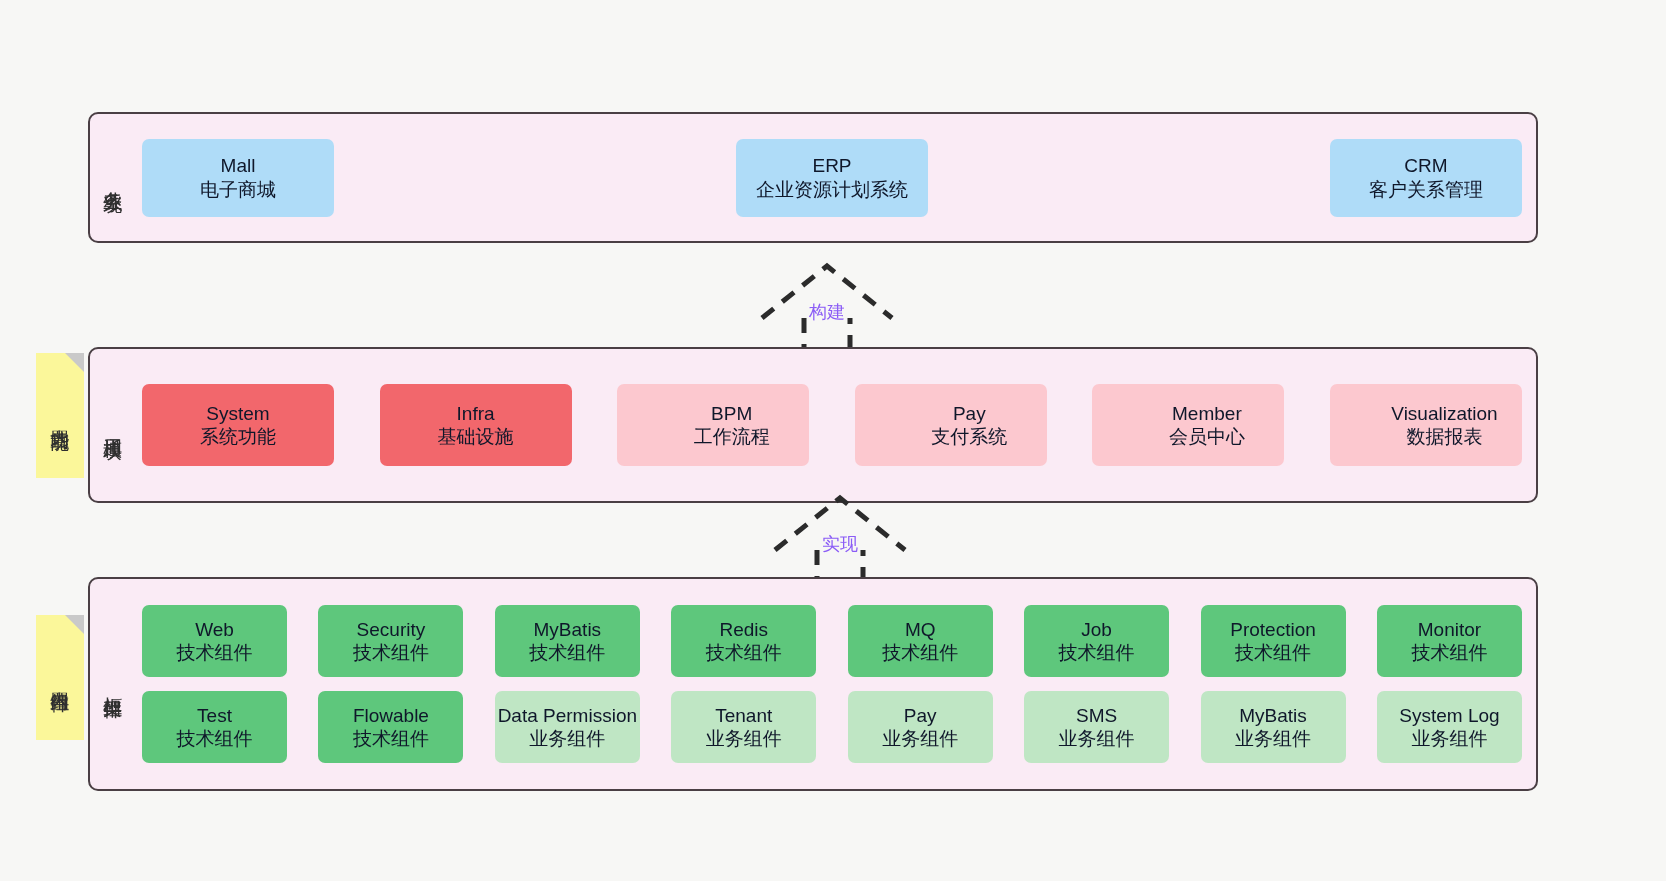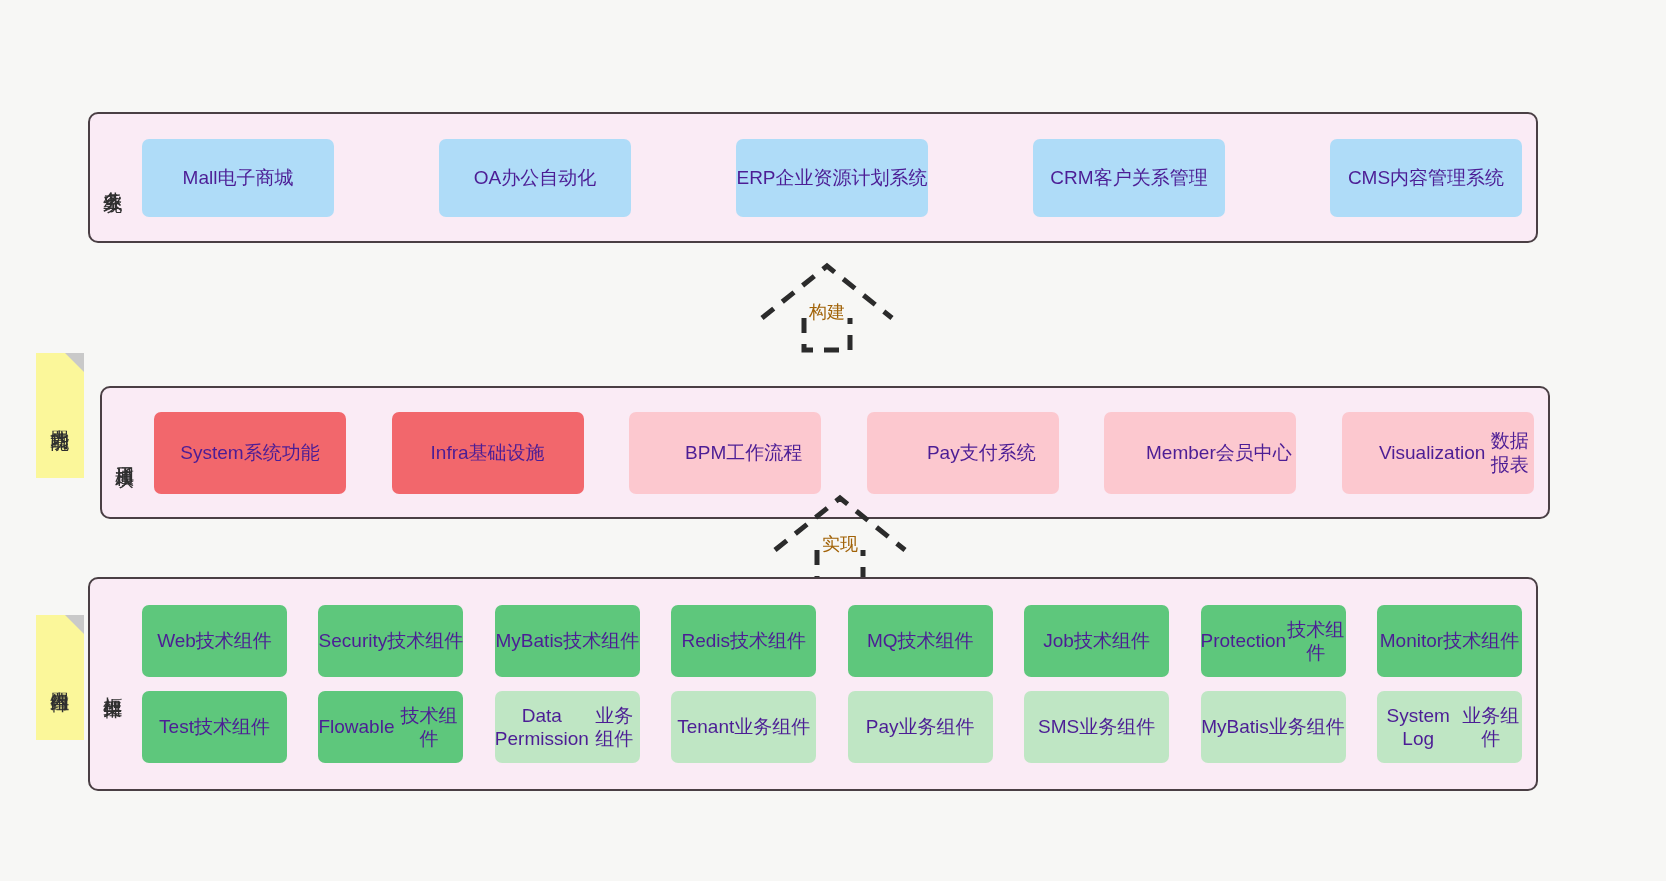"Mall" .node { color: #4c1d95 -> #0f172a; flex-direction: row -> column; text-align: center -> right }
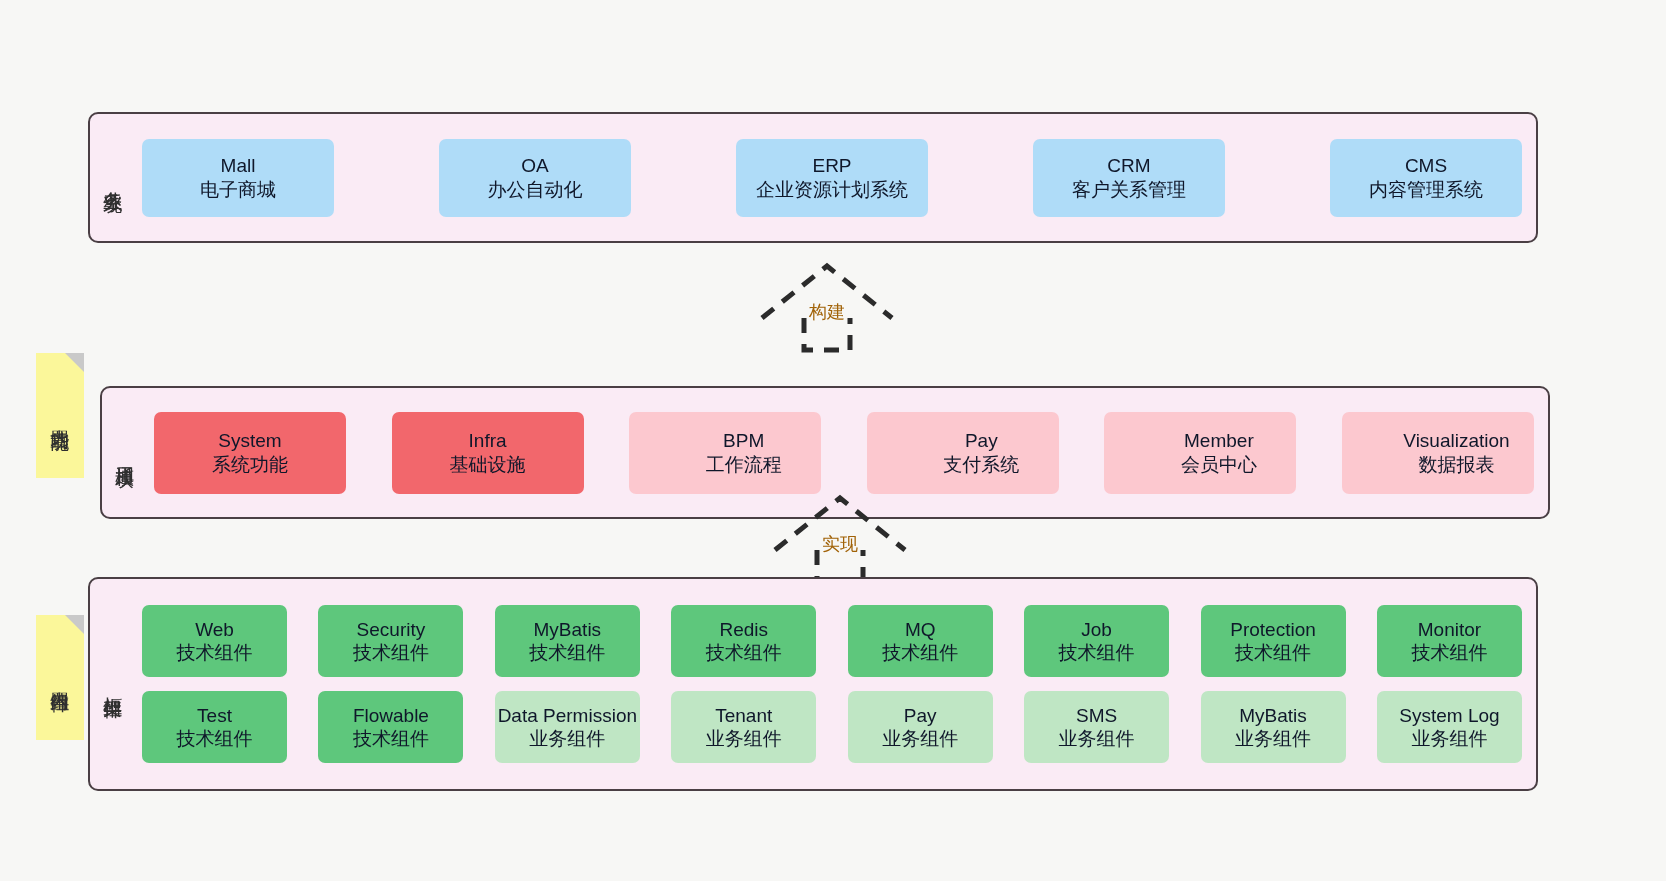"OA" div.node { html: <div> <span>OA</span> <span>办公自动化</span> </div> -> none }
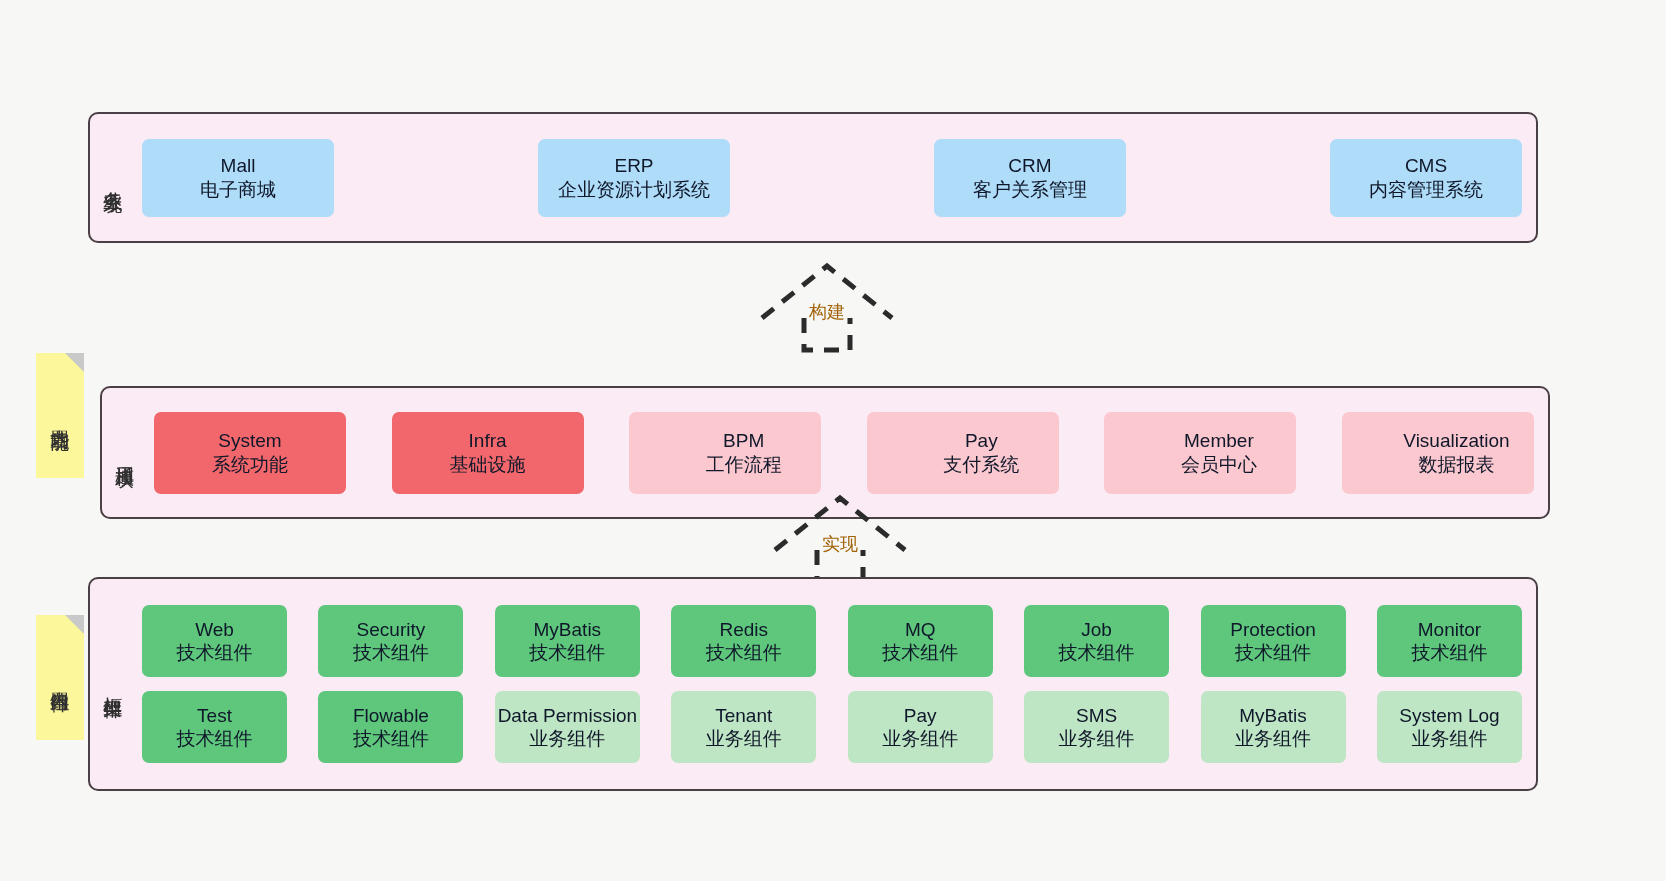"CMS" div.node { html: <div> <span>CMS</span> <span>内容管理系统</span> </div> -> none }
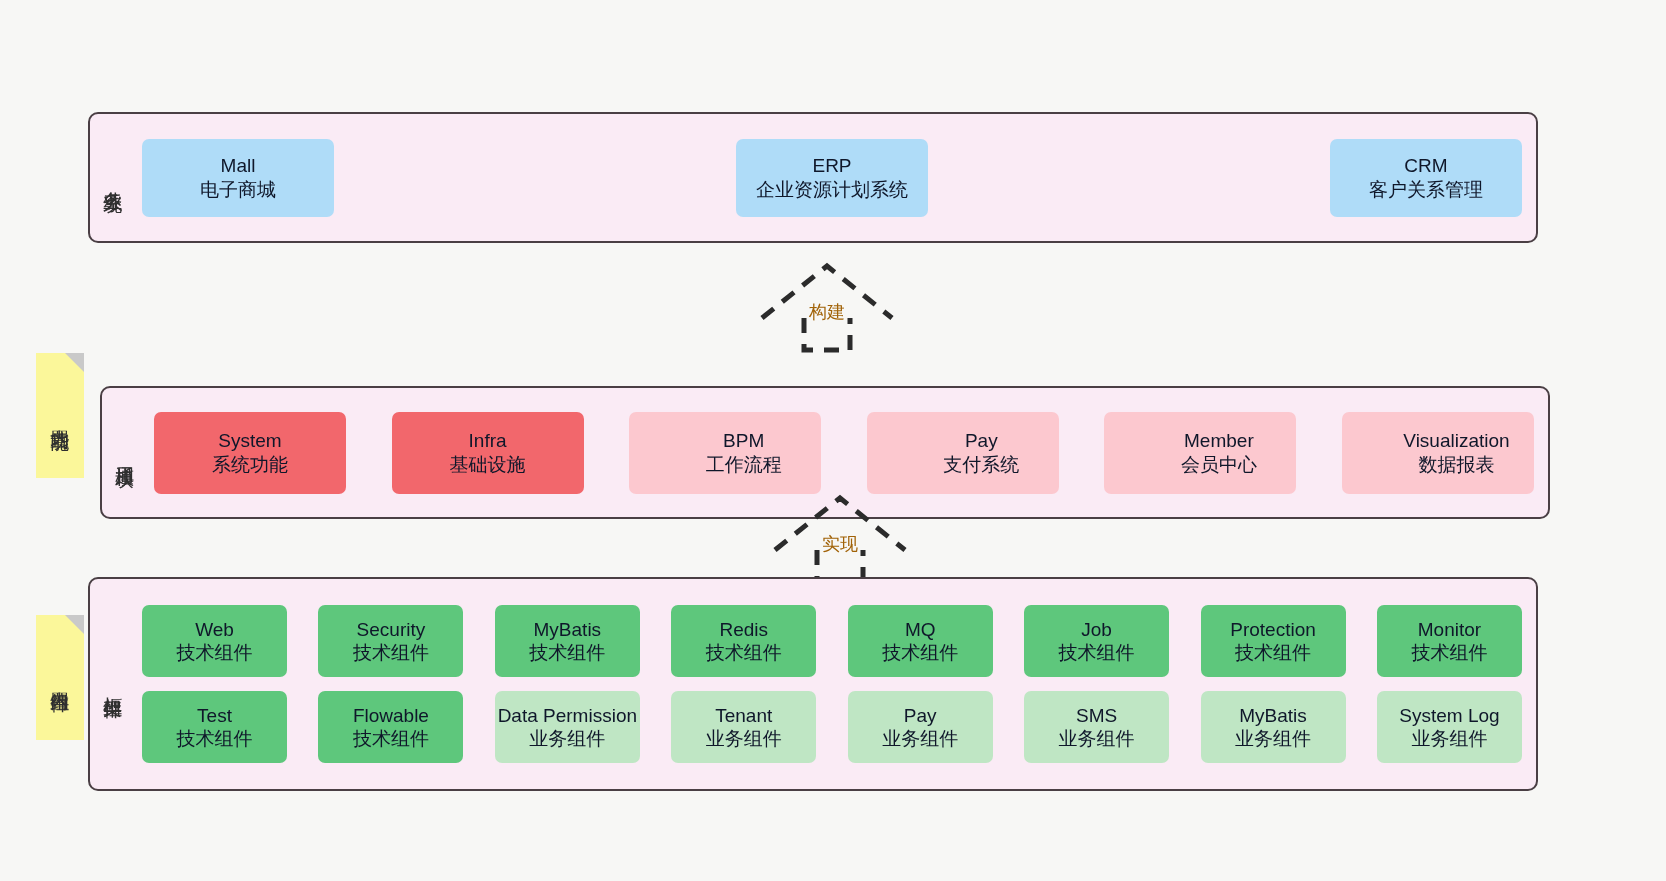"构建" .arrow-label { color: #a16207 -> #8b5cf6 }
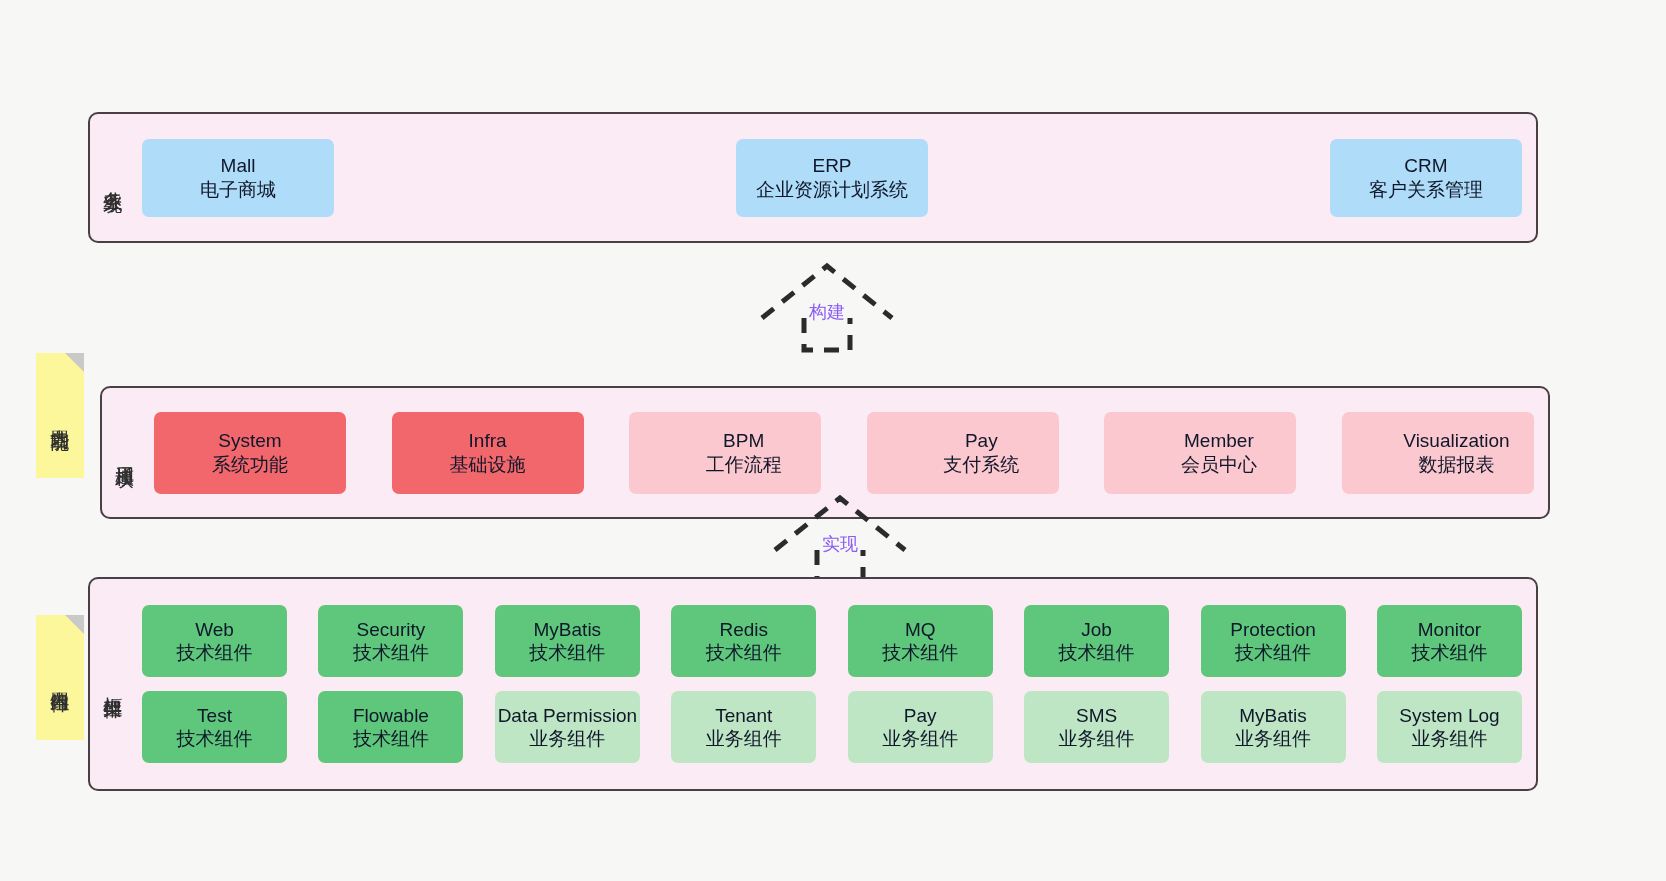"System" div.layer { height: 133px -> 156px; left: 100px -> 88px; margin-top: 39px -> none }
